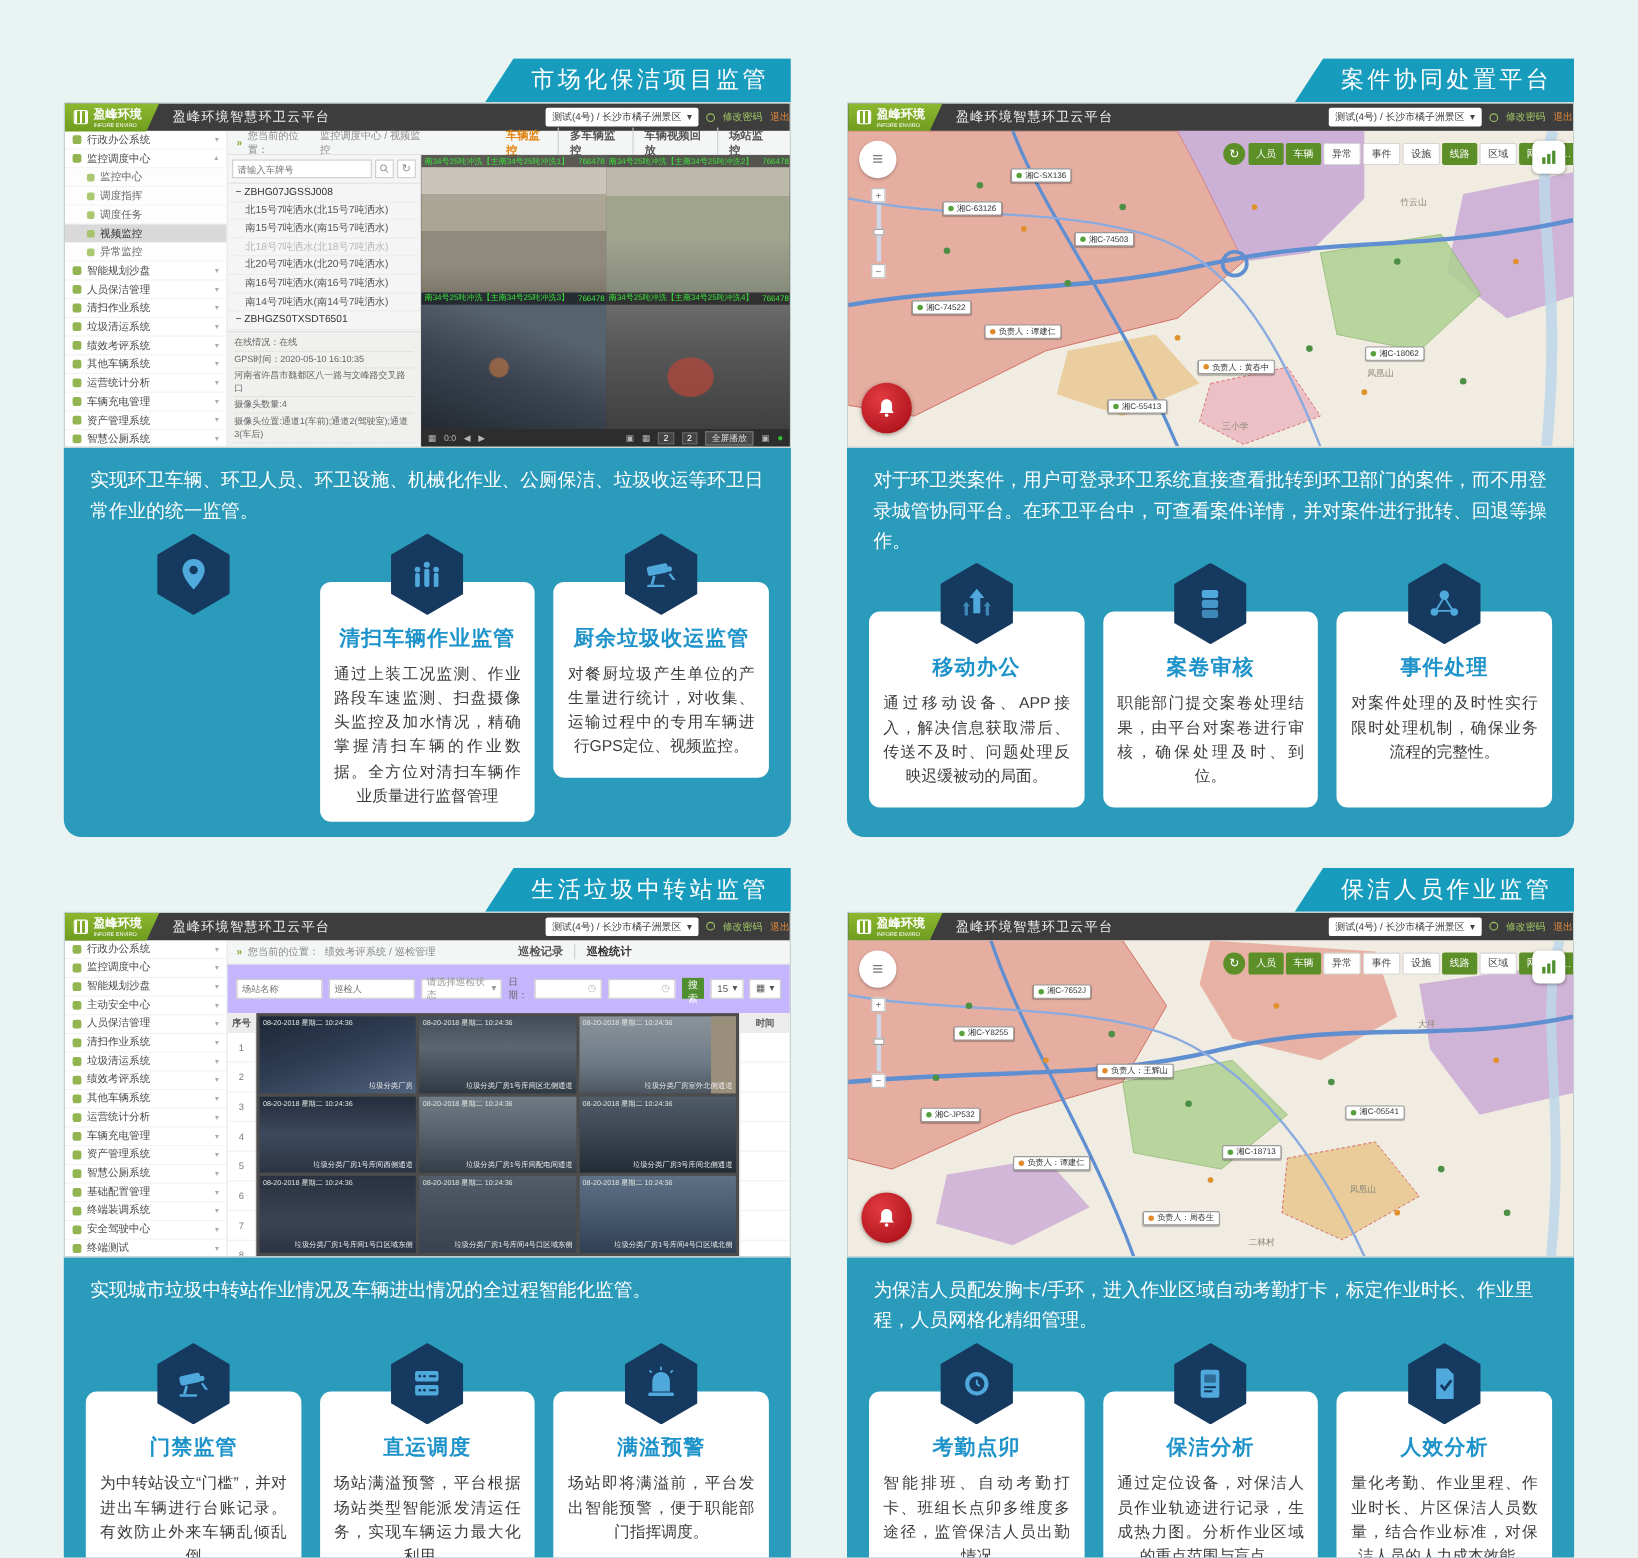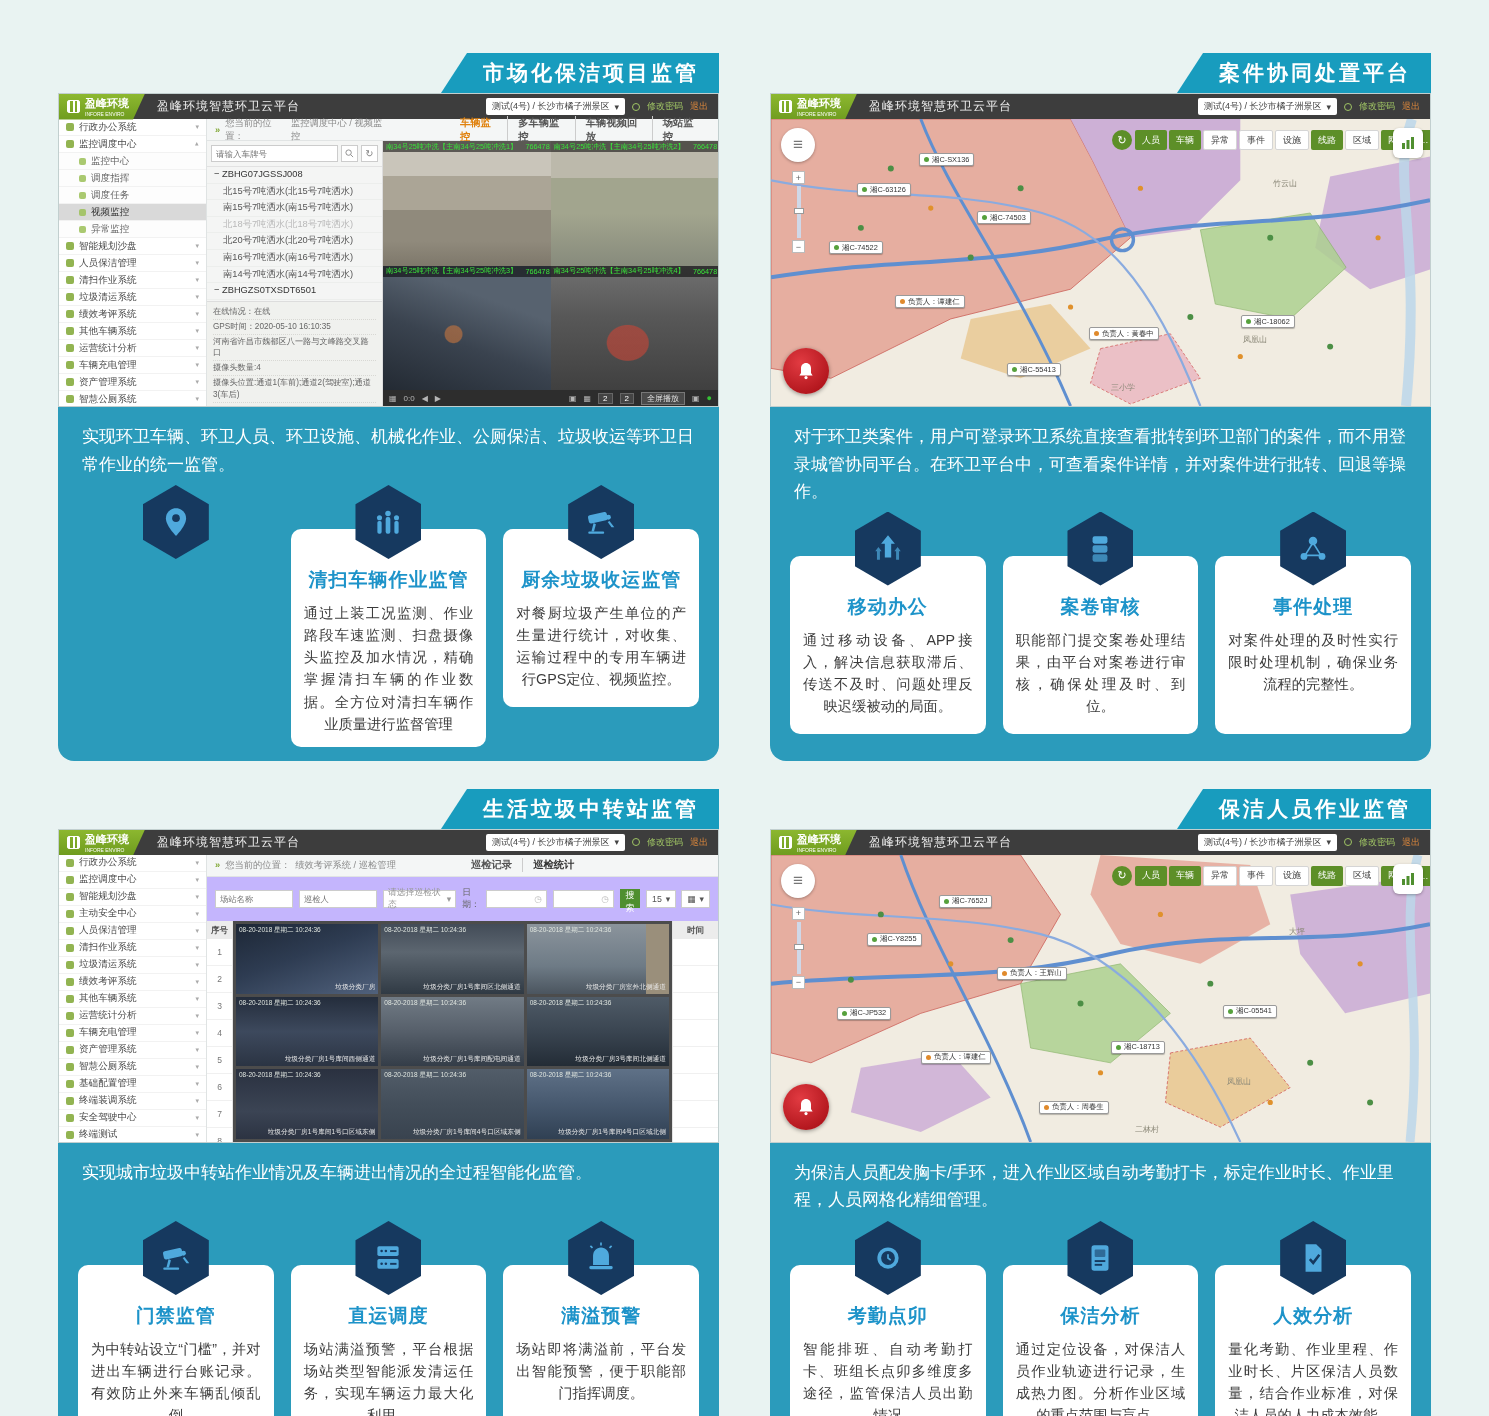"市场化保洁项目监管" .banner { font-weight: bold -> normal }
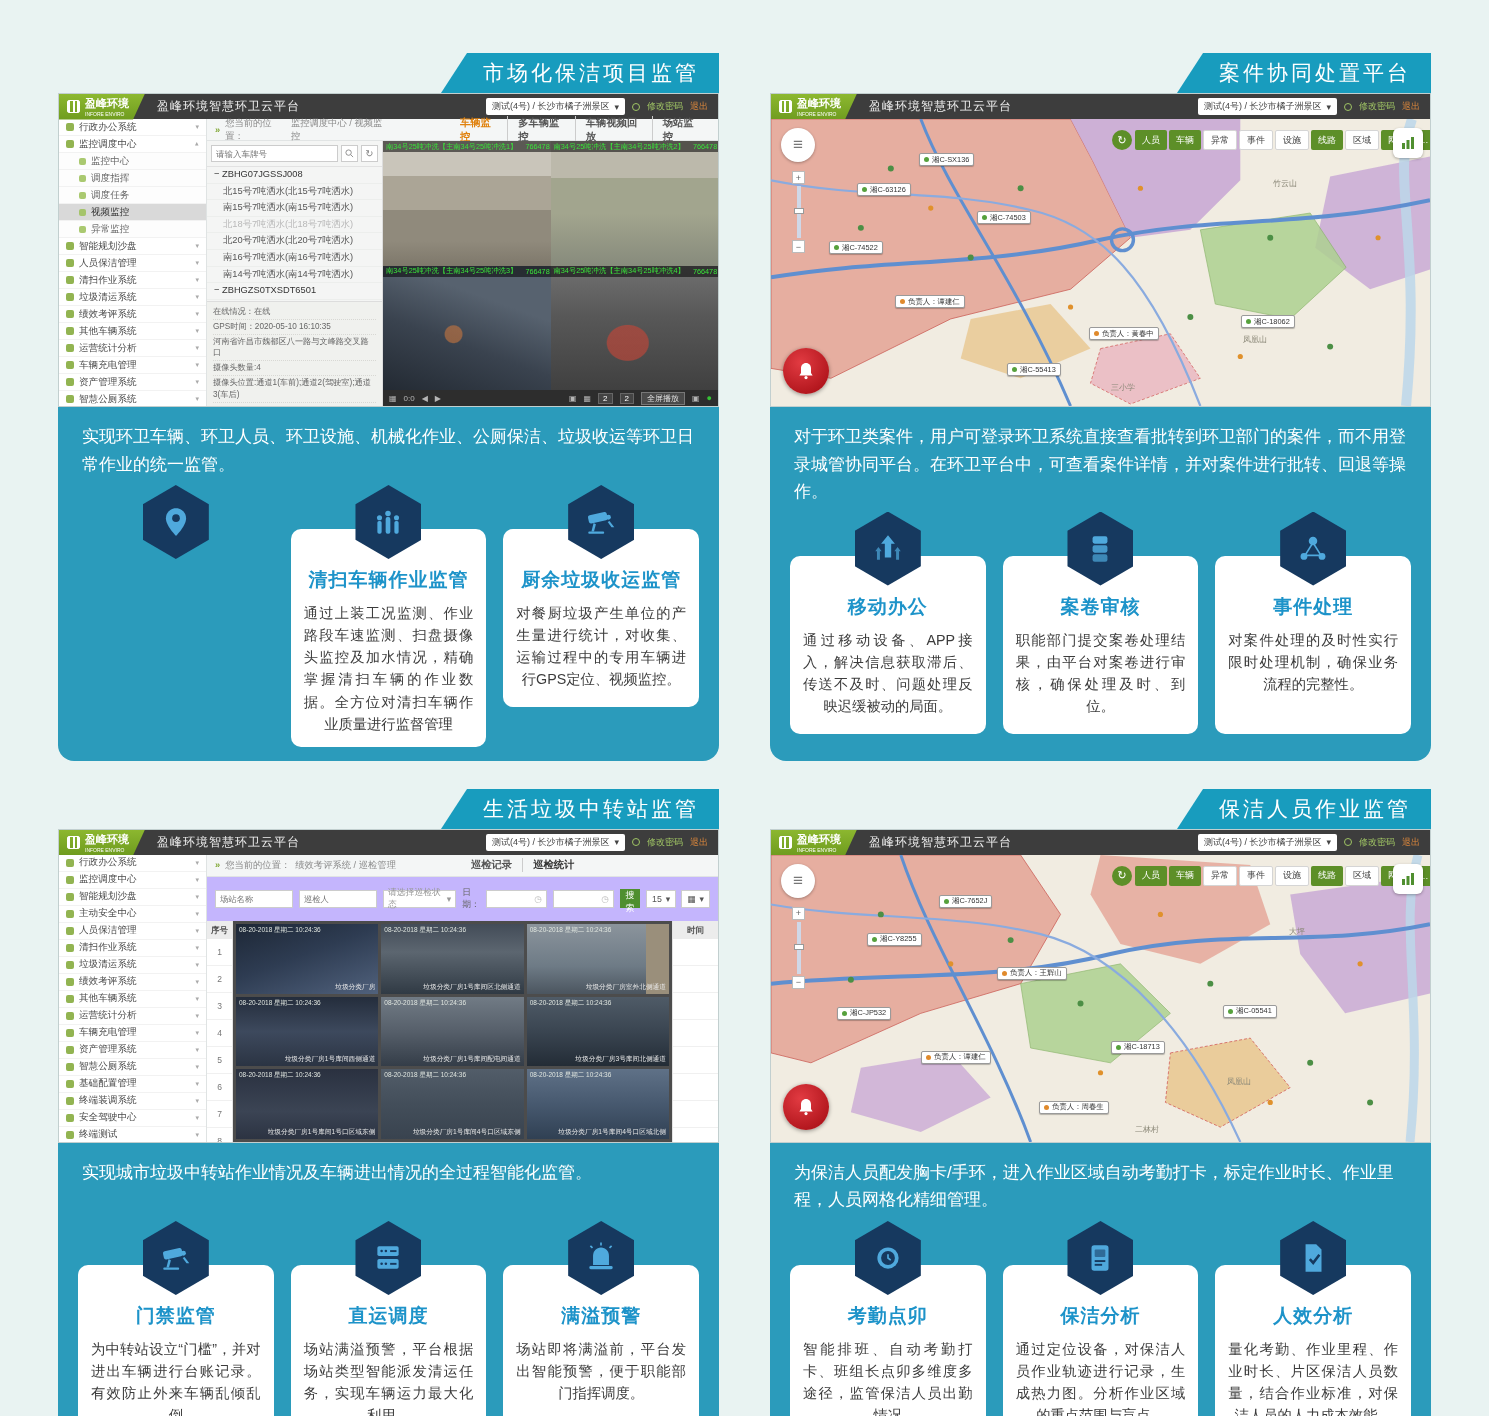"测试(4号) / 长沙市橘子洲景区" .hdr-right { padding-right: 10px -> 0 }
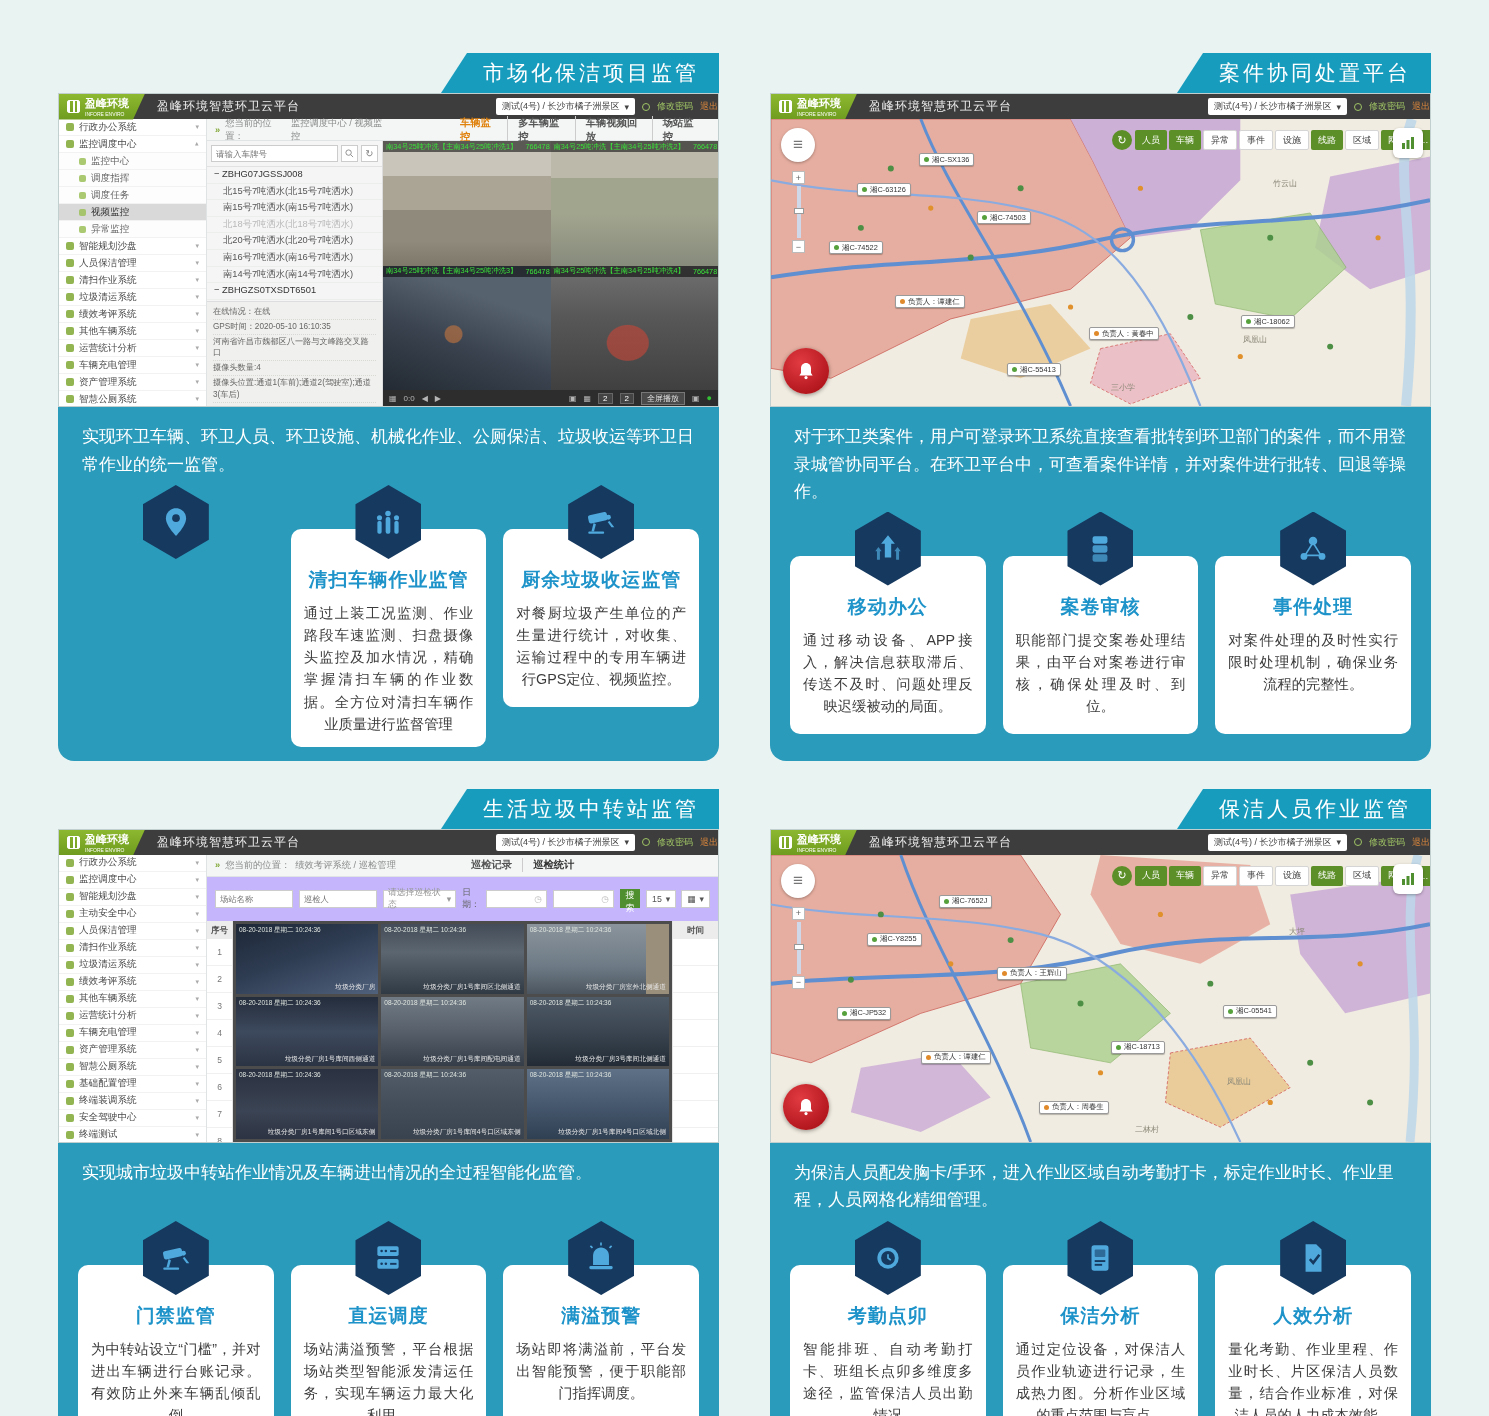"湘C-74522" .q2 .pill:nth-child(4) { top: 122px -> 154px }
